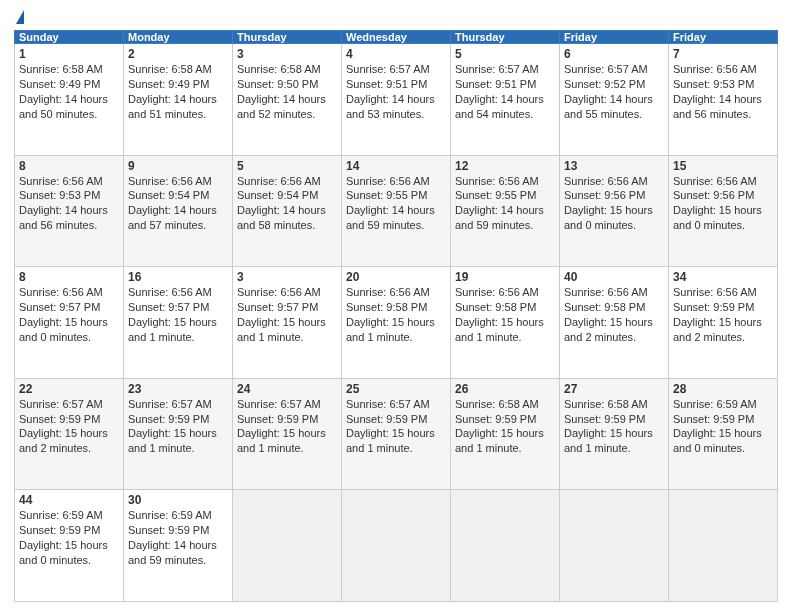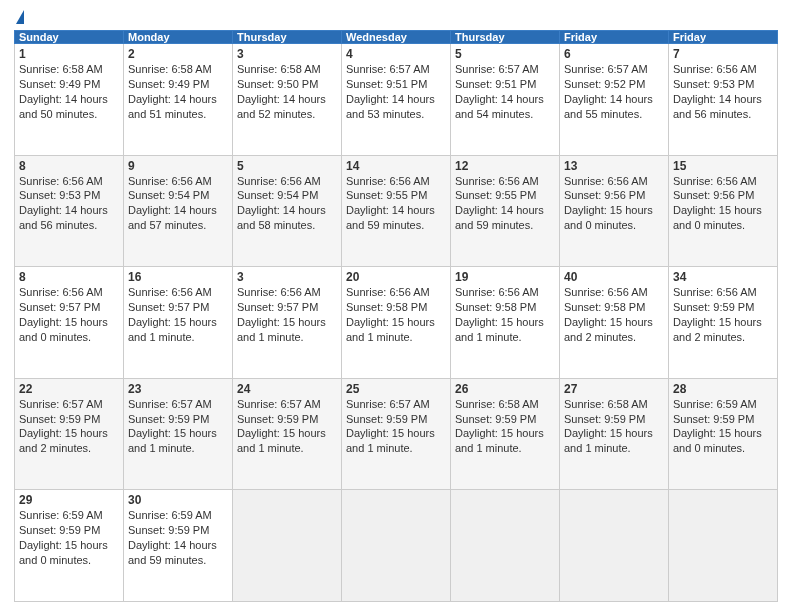"29" span.day-num { text: 29 -> 44 }
